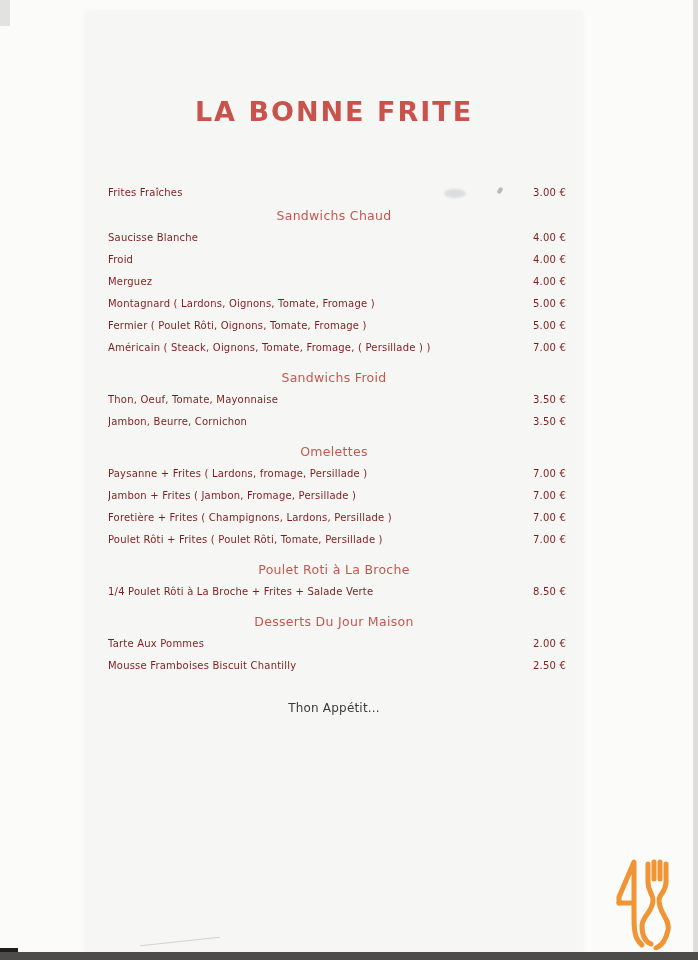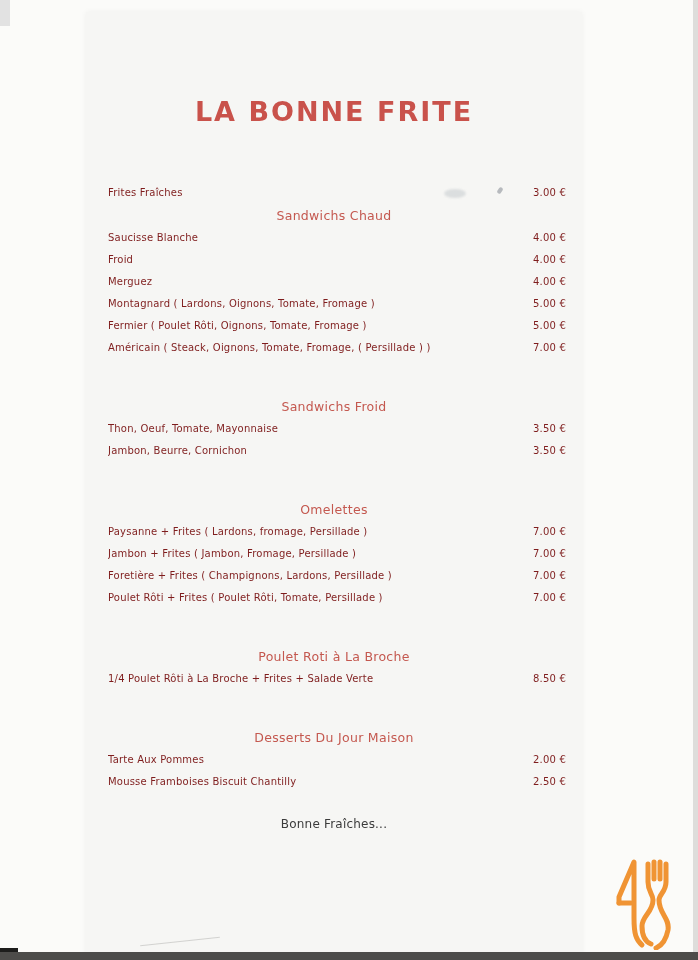"Sandwichs Froid" .sec { margin-top: 37px -> 8px }
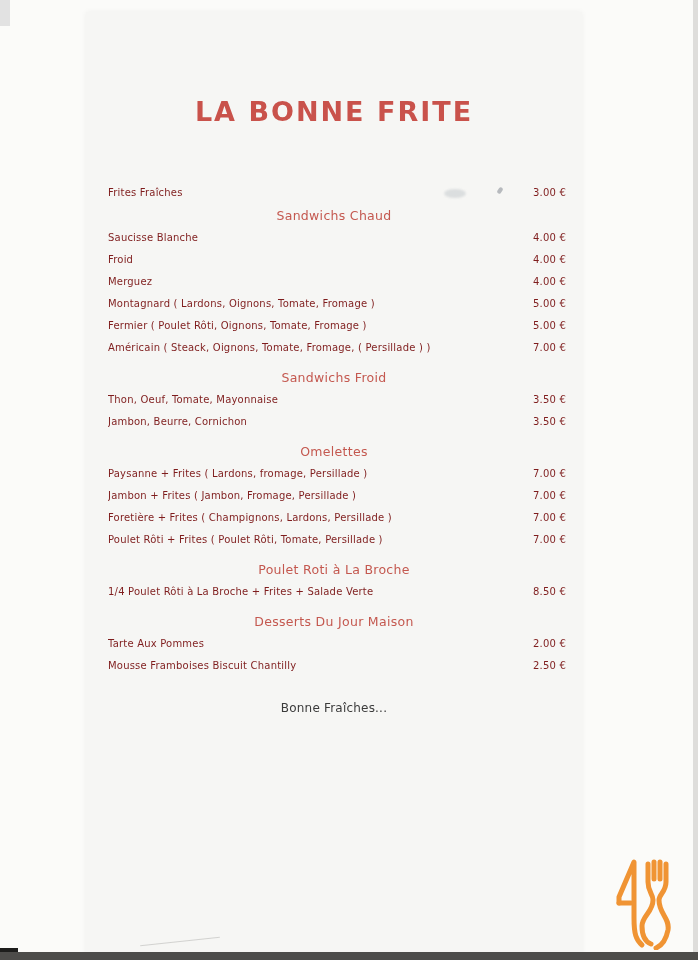"Bonne Fraîches..." div.footer { text: Bonne Fraîches -> Thon Appétit }
